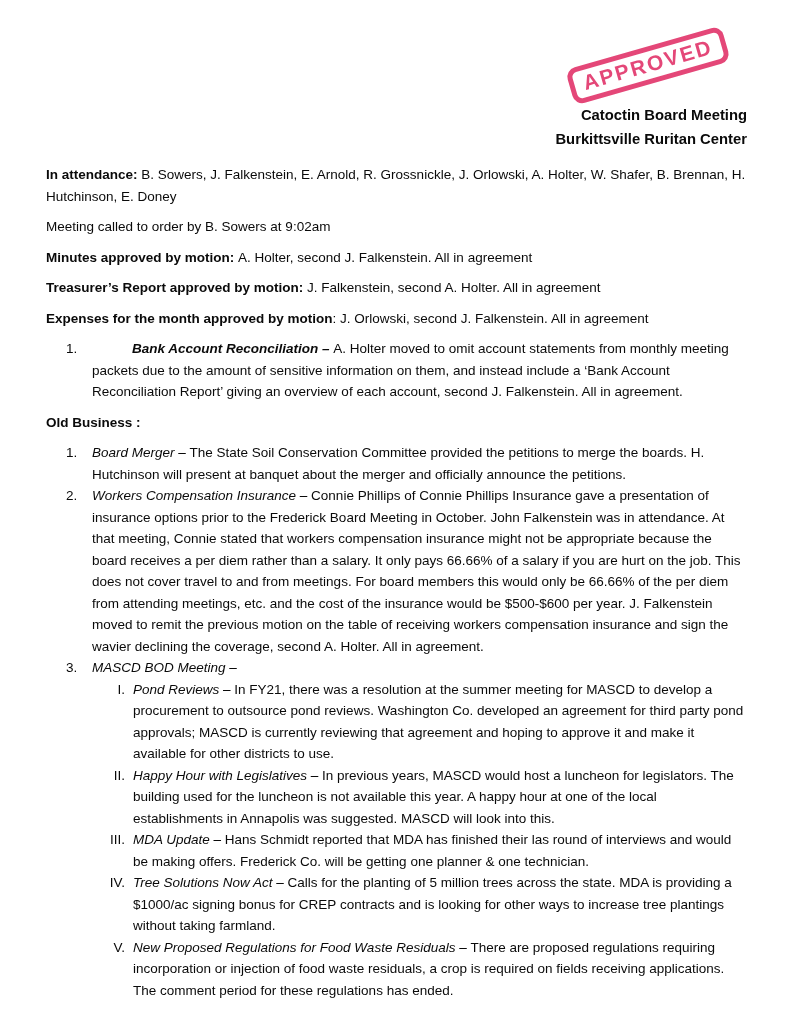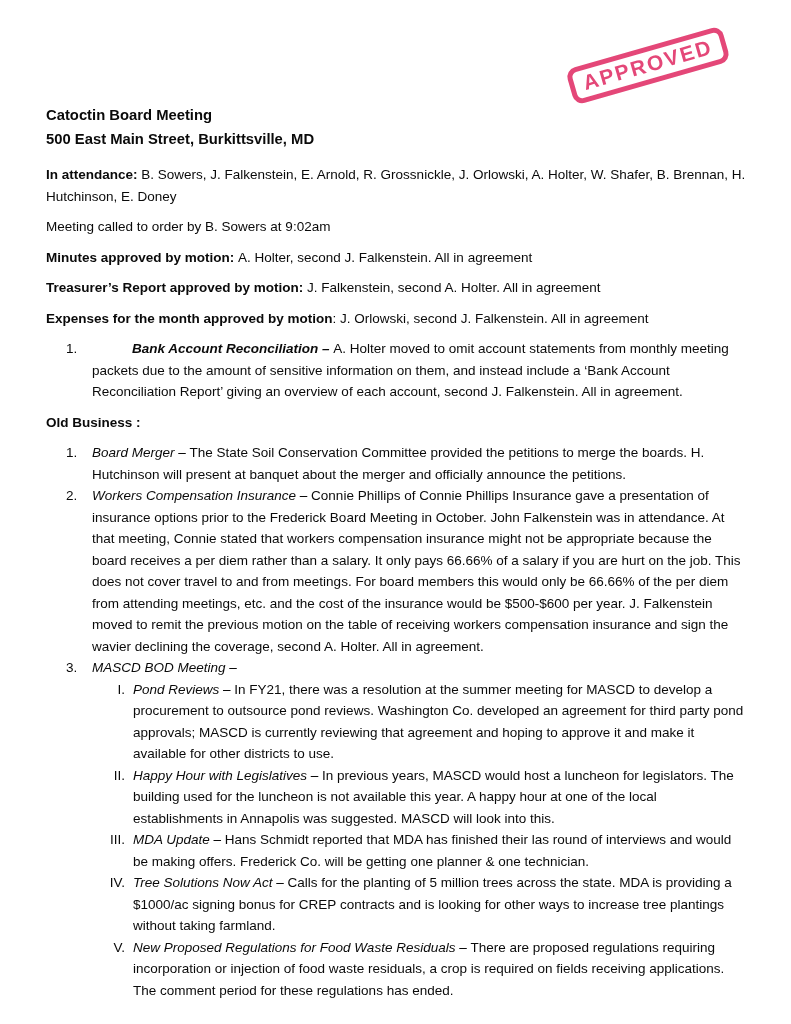"Catoctin Board Meeting" .title-block { text-align: left -> right }
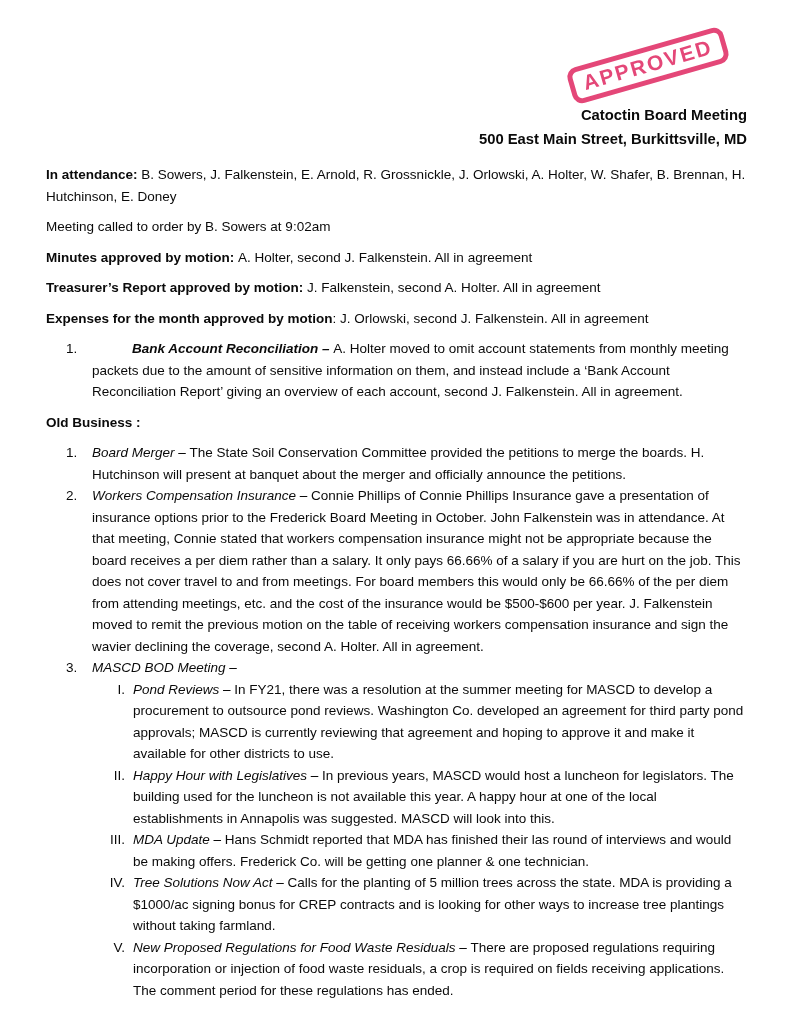"Burkittsville Ruritan Center" div { html: none -> <div>Burkittsville Ruritan Center</div> }
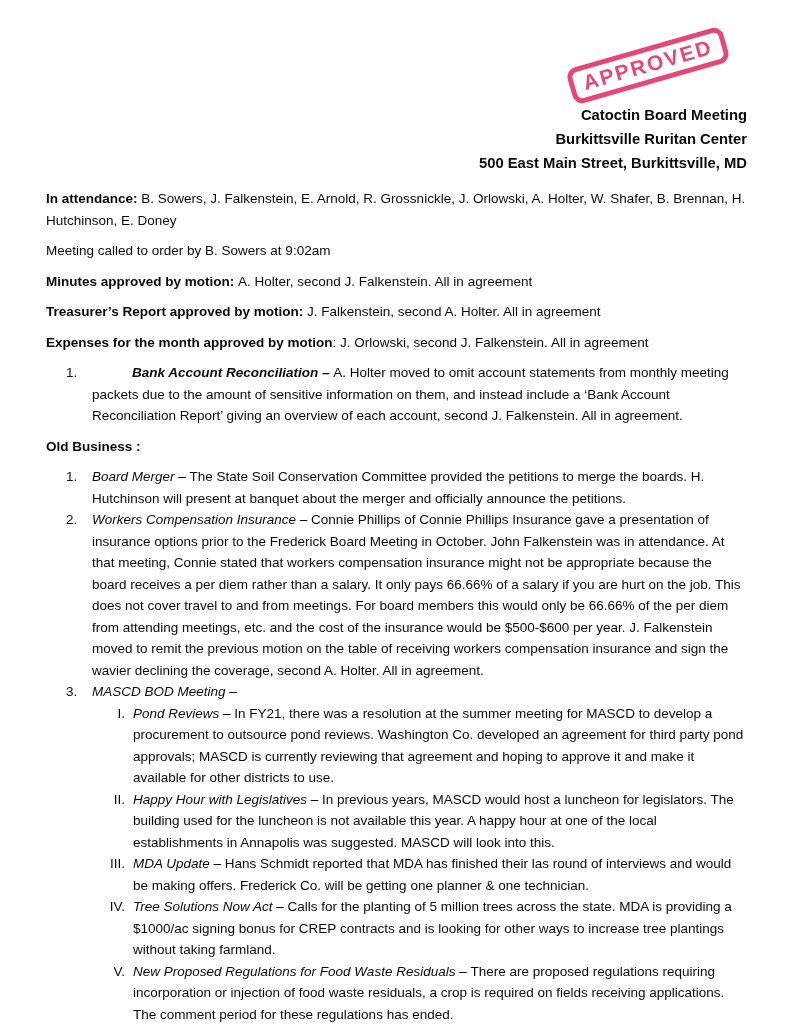"500 East Main Street, Burkittsville," div { html: <div>500 East Main Street, Burkittsville, MD</div> -> none }
